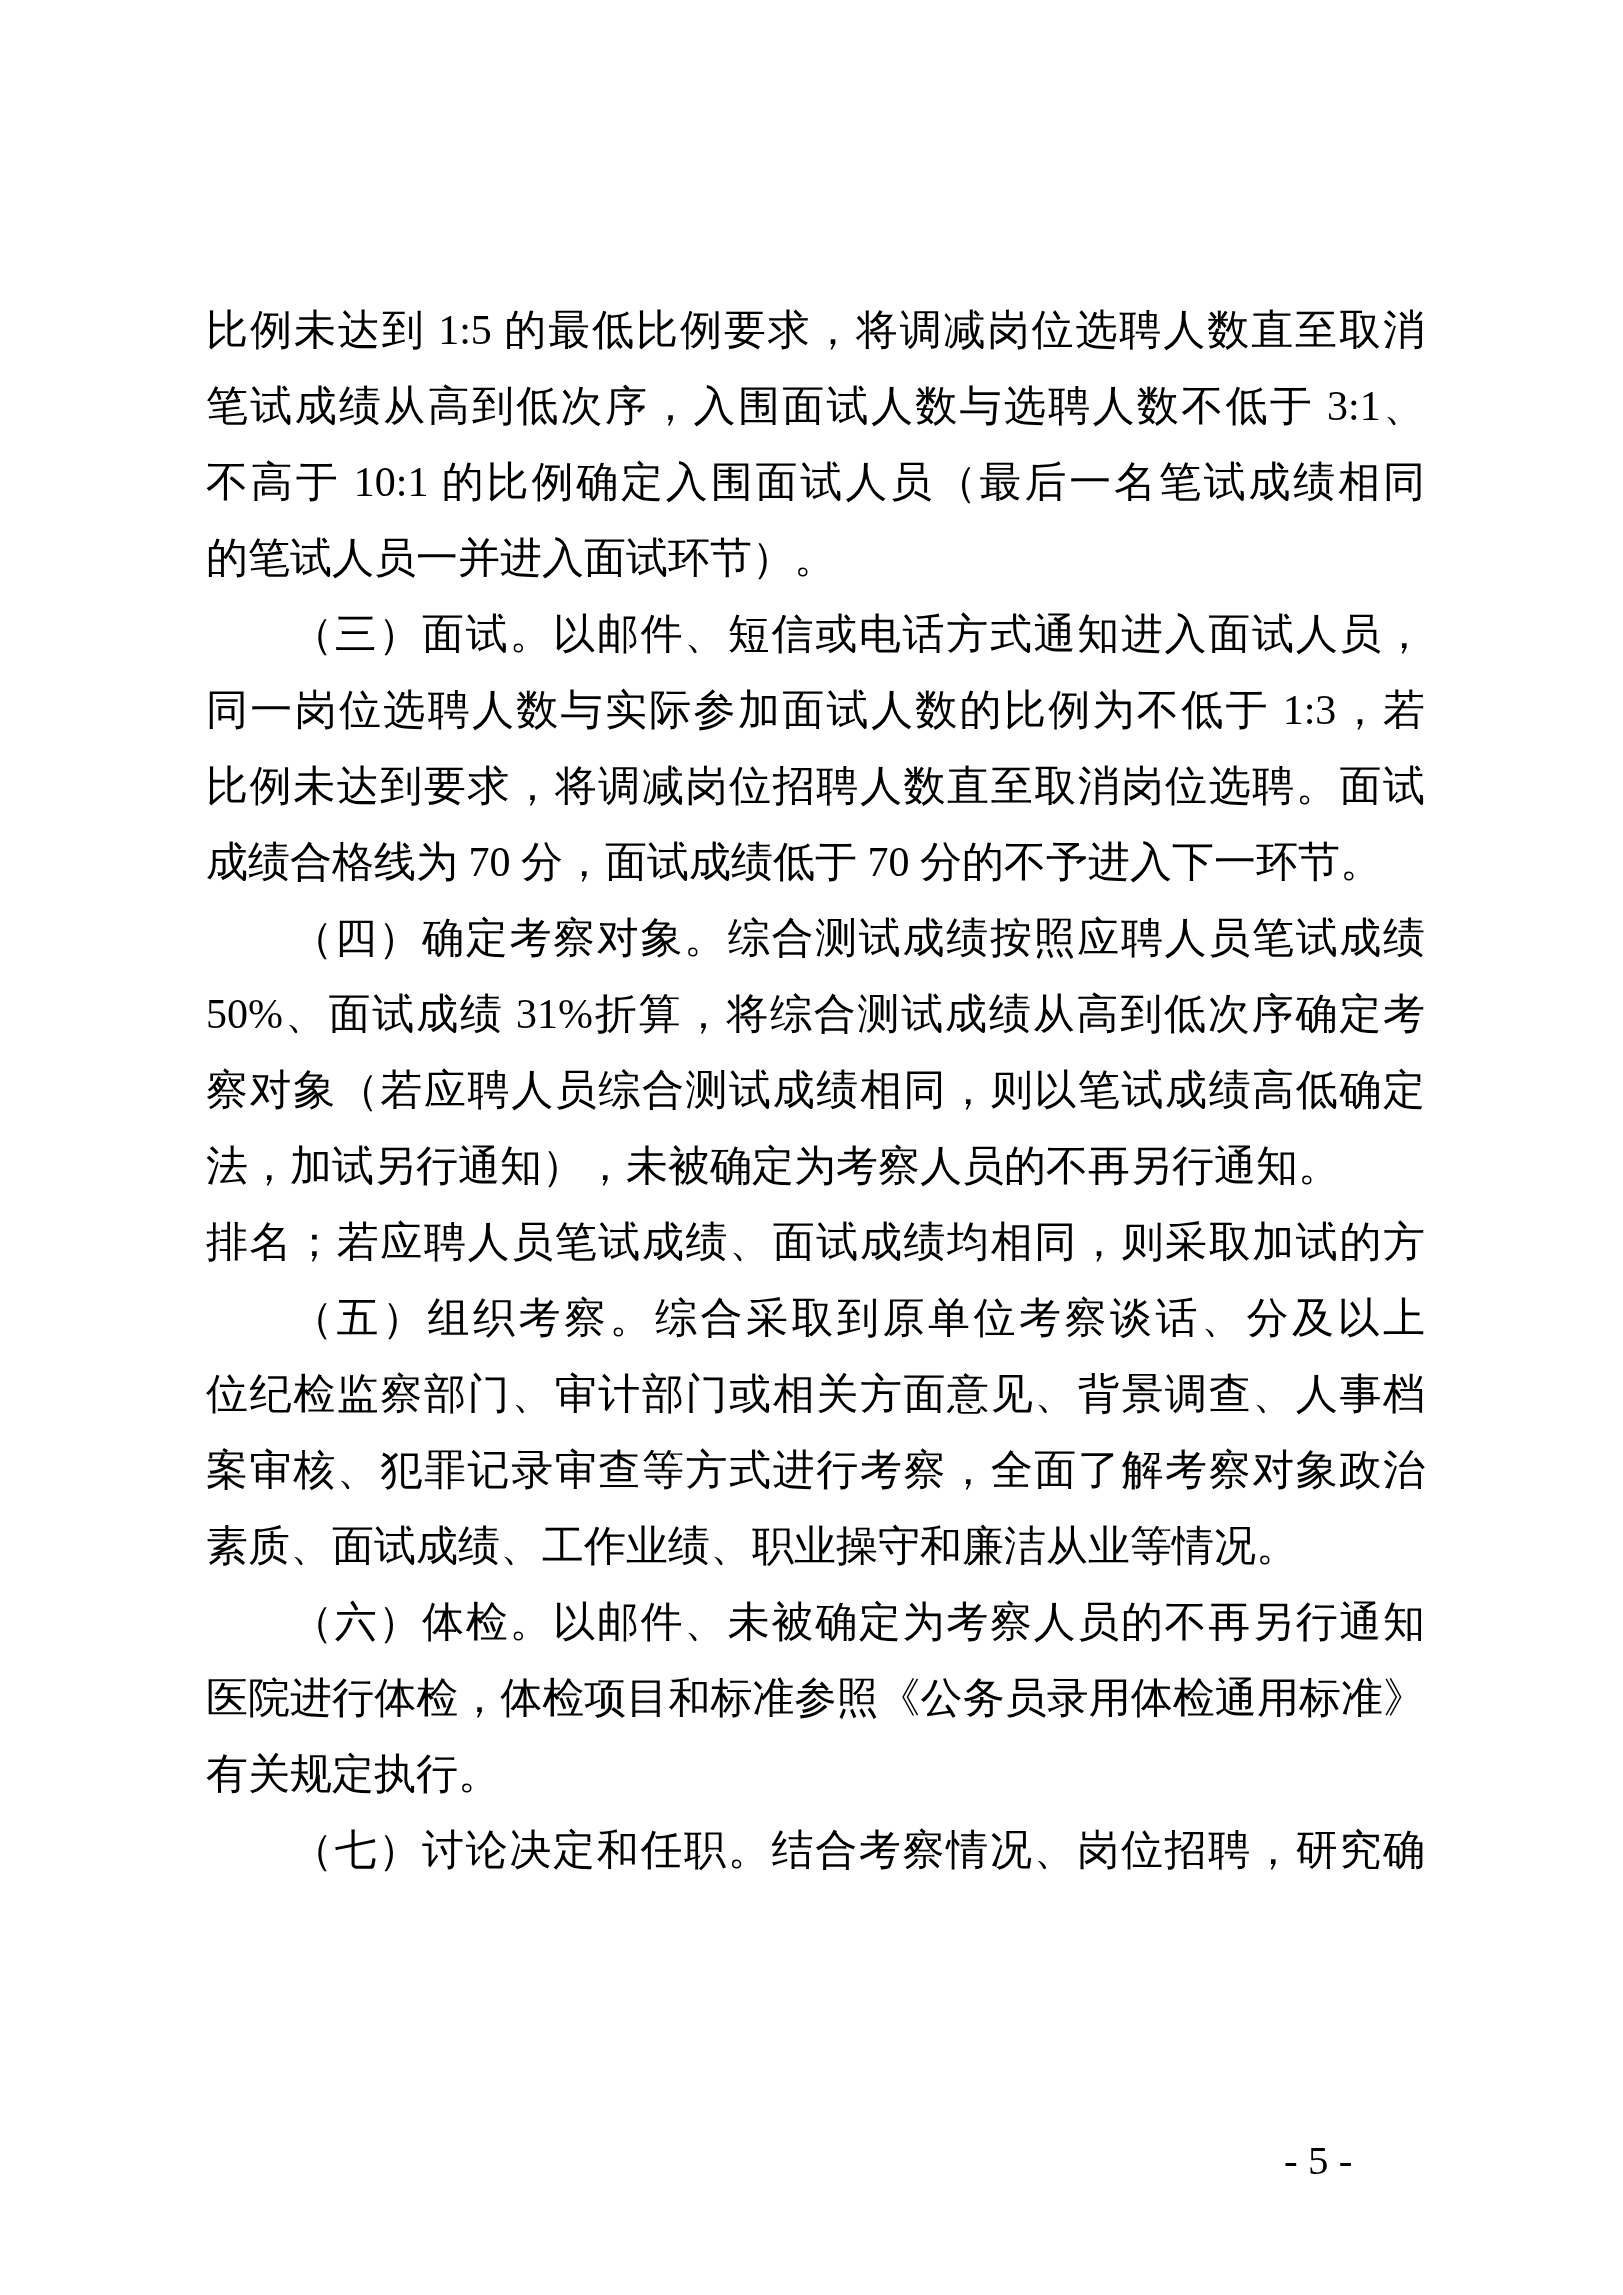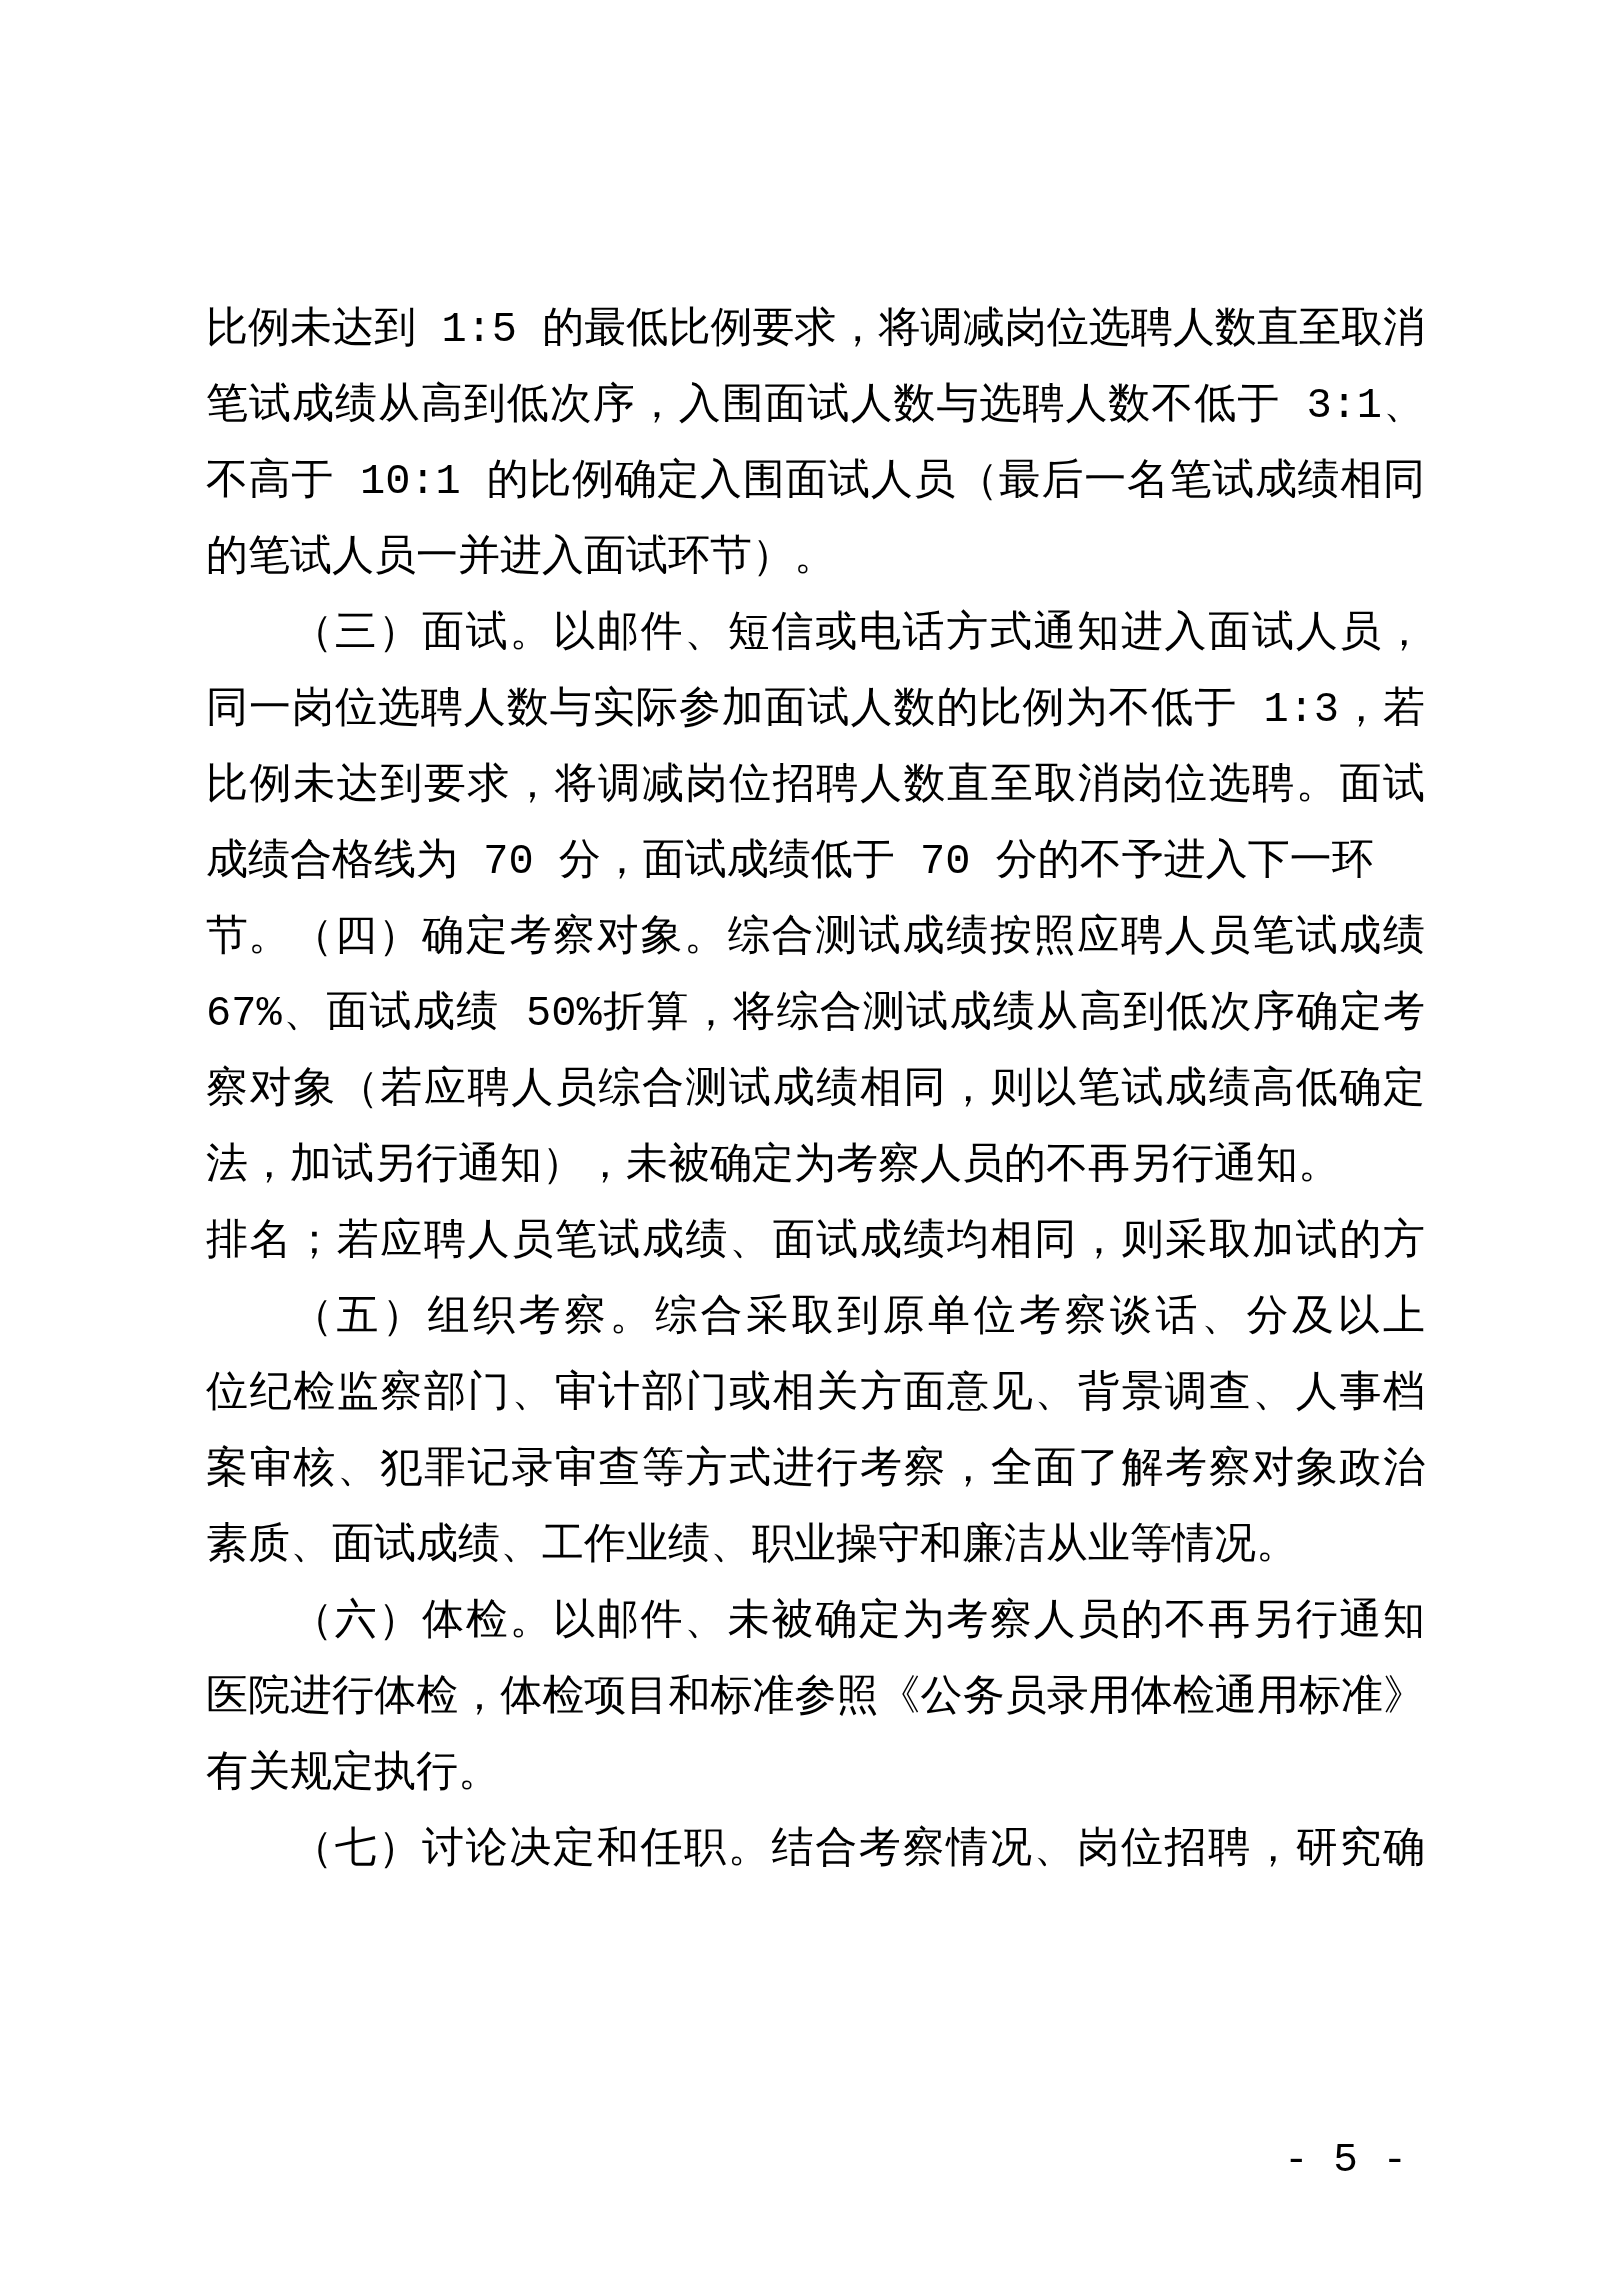"比例未达到 1:5 的最低比例要求，将调减岗位选聘人数直至取消" .page { font-family: Liberation Mono, monospace -> Liberation Serif, serif }
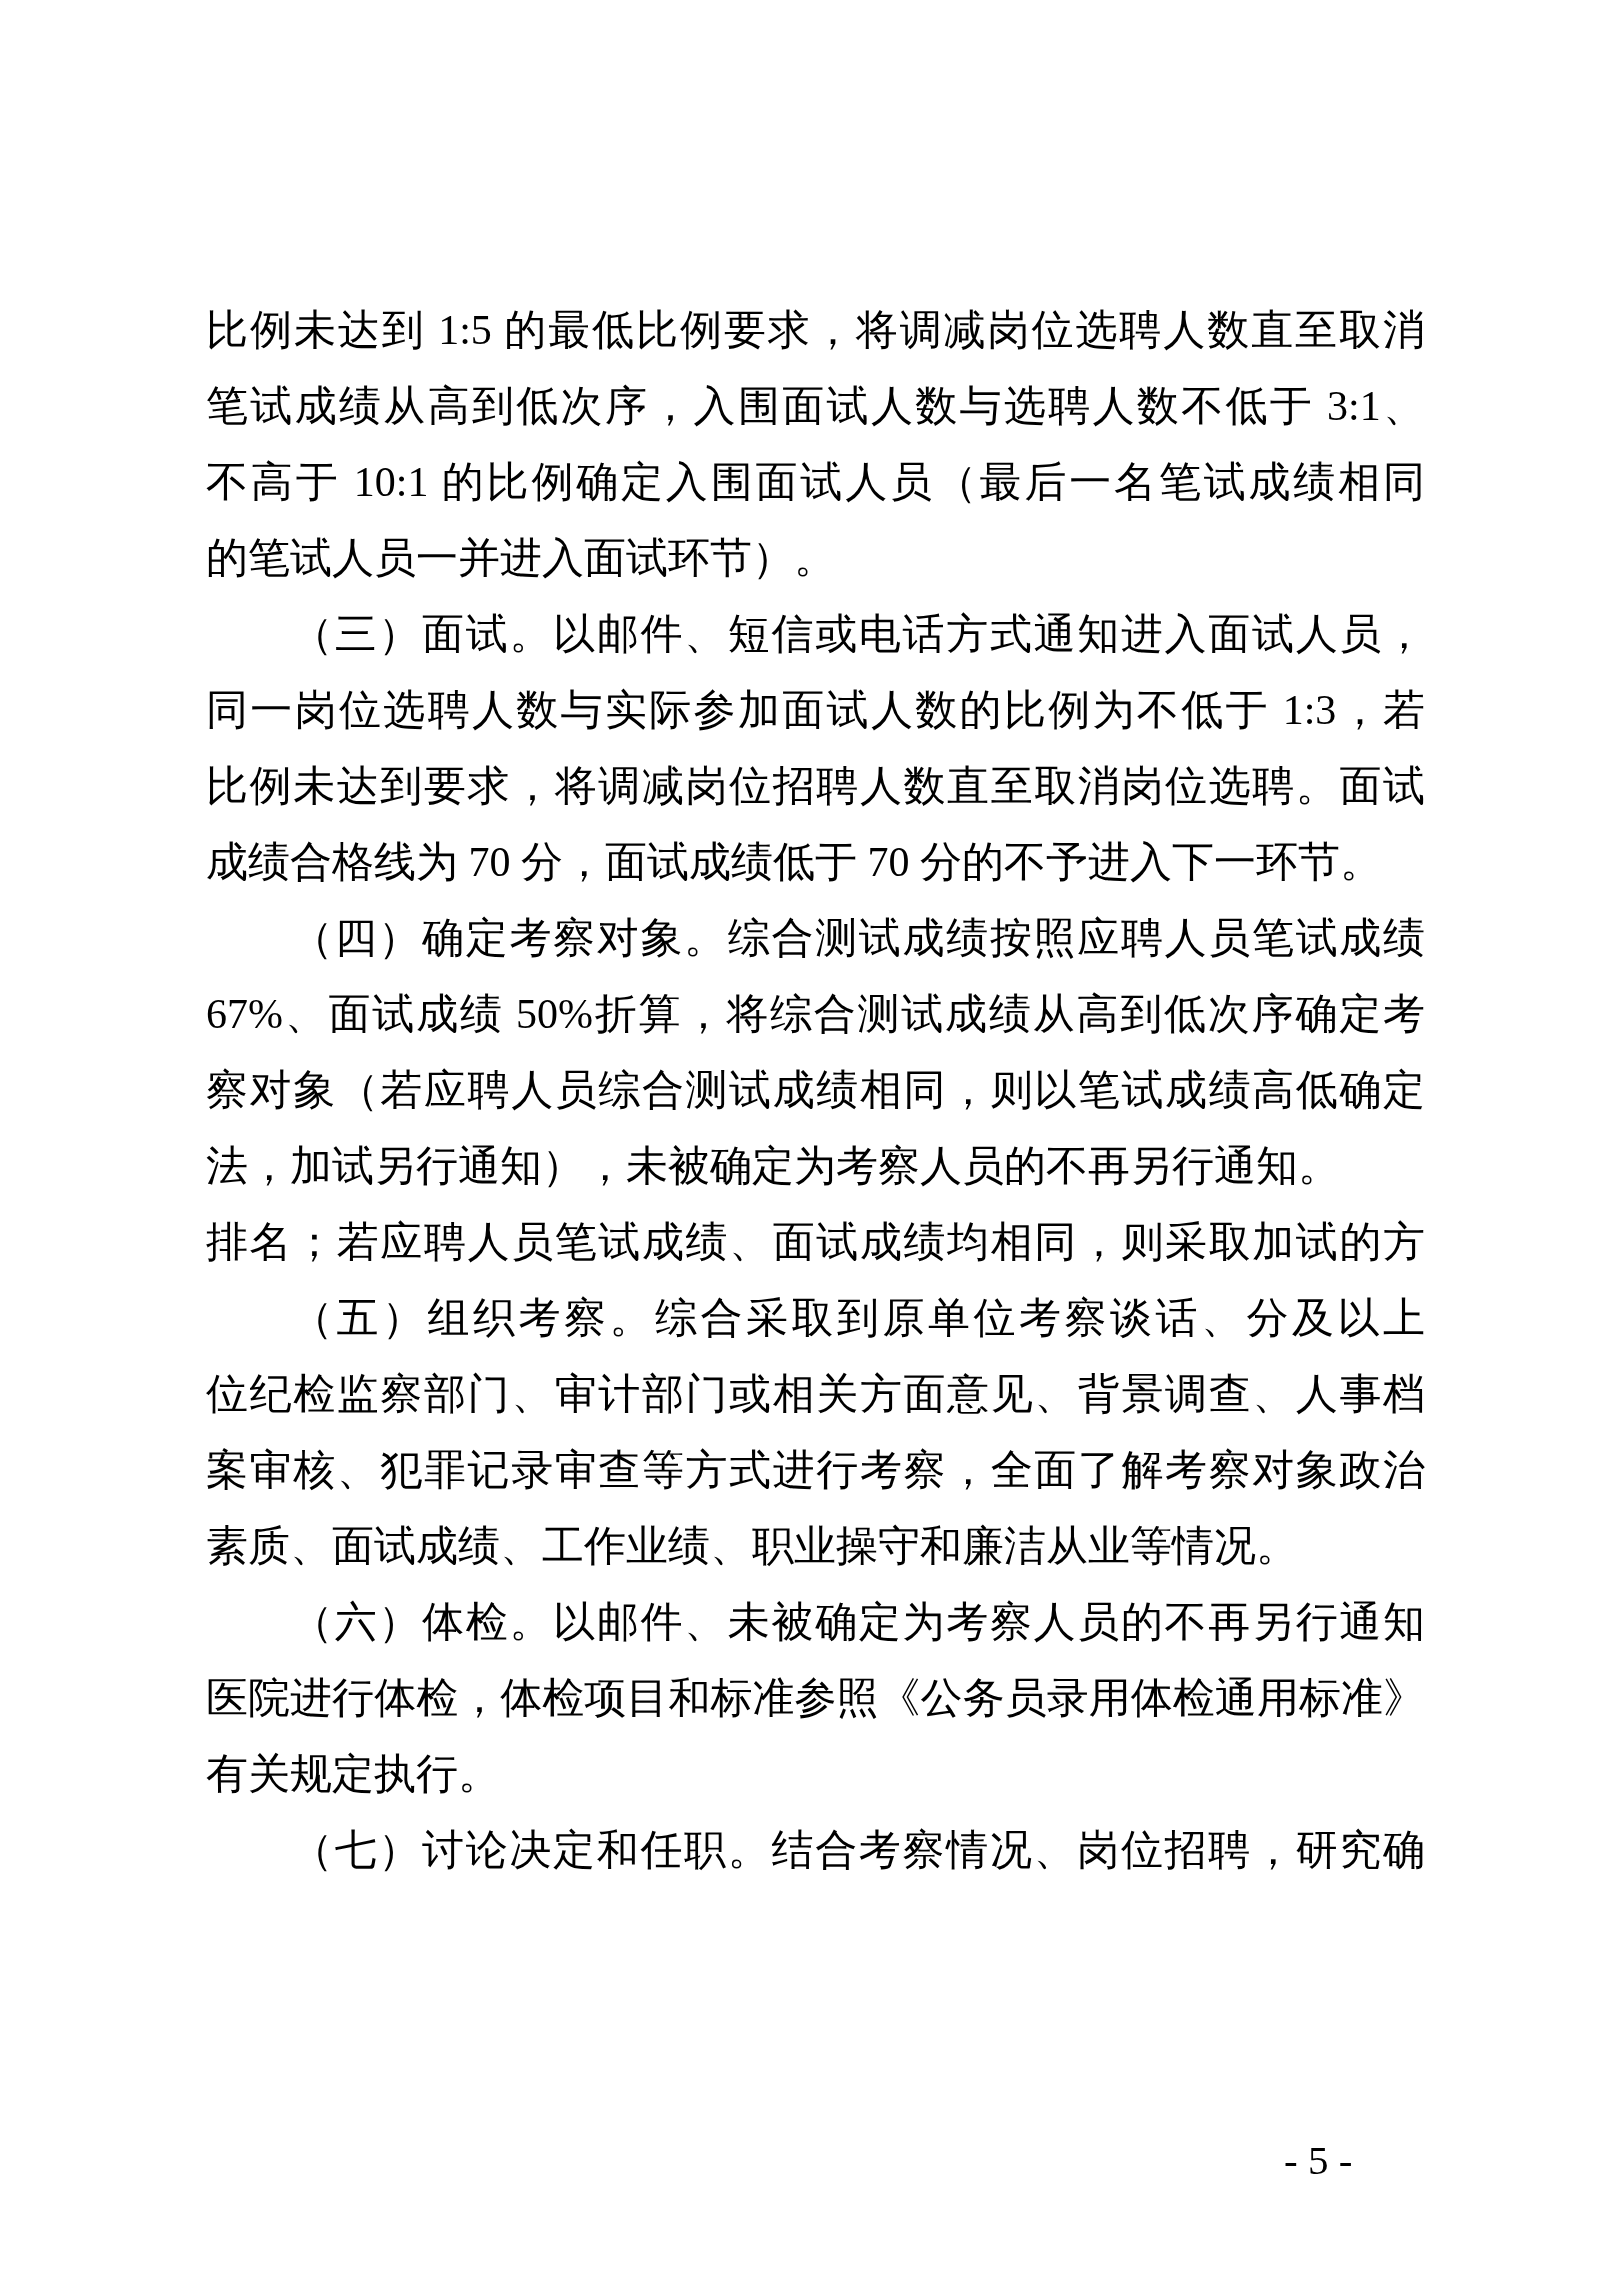"67%、面试成绩 50%折算，将综合测试成绩从高到低次序确定考" div.ln { text: 67%、面试成绩 50% -> 50%、面试成绩 31% }
